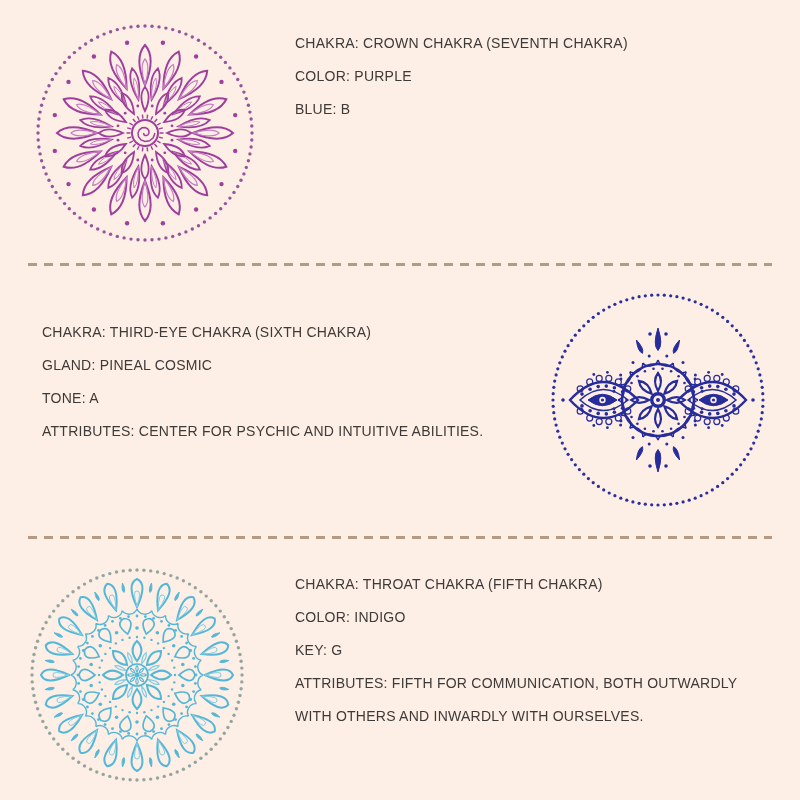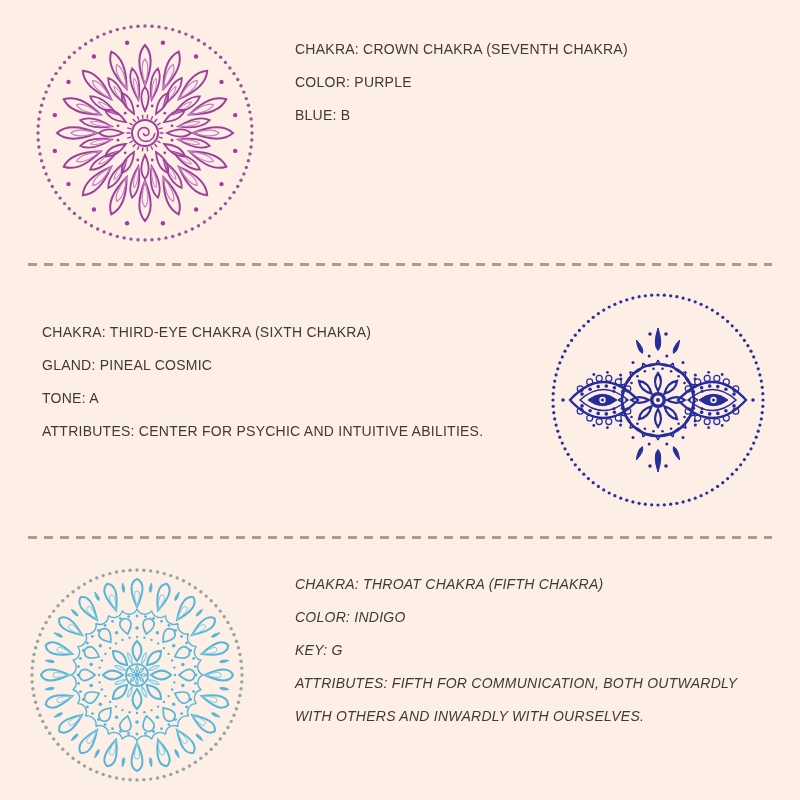"CHAKRA: CROWN CHAKRA (SEVENTH CHAKRA)" #txt-crown { top: 33px -> 27px }
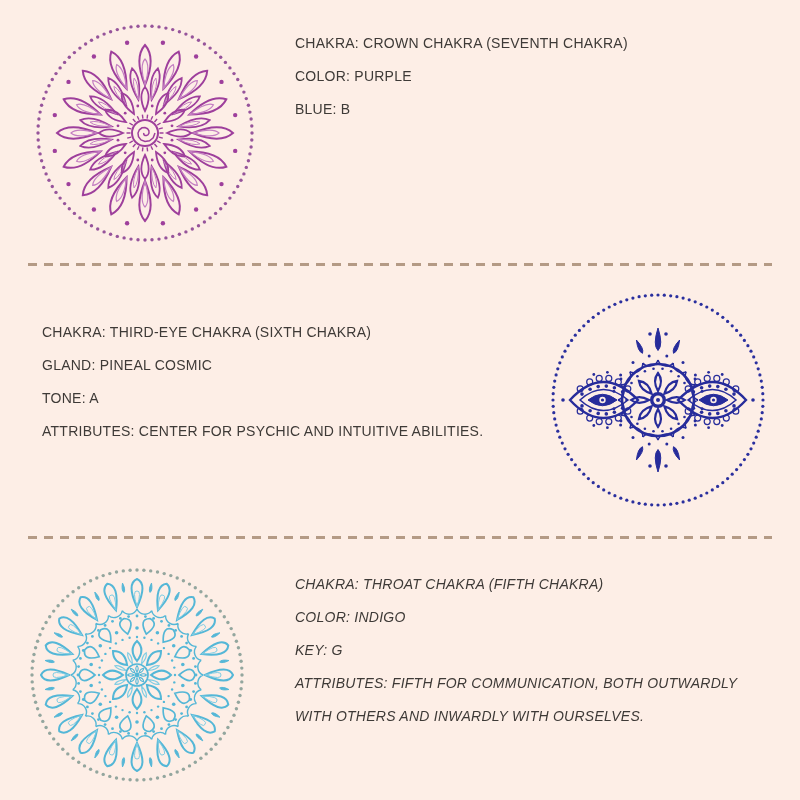"CHAKRA: THROAT CHAKRA (FIFTH CHAKRA)" #txt-throat { font-style: italic -> none }
